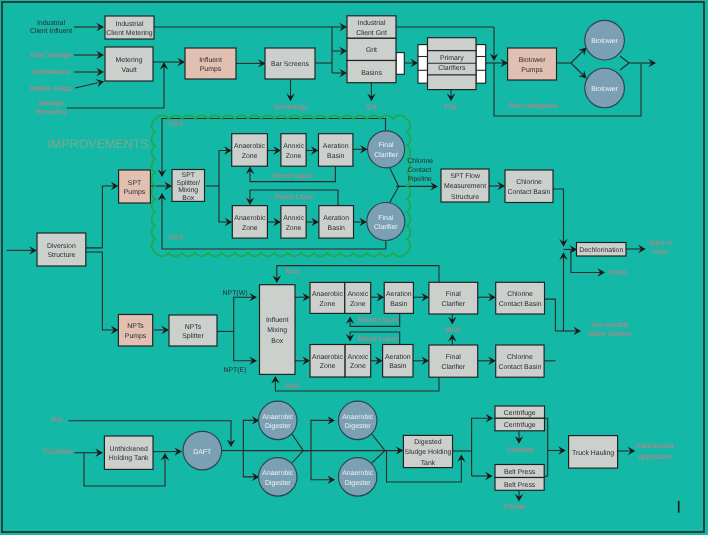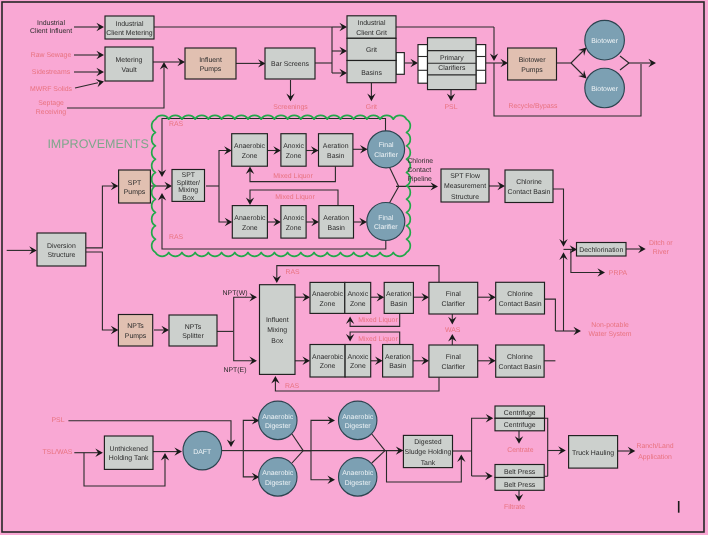"IMPROVEMENTS" #stage { background: #f9a8d4 -> #14b8a6 }
